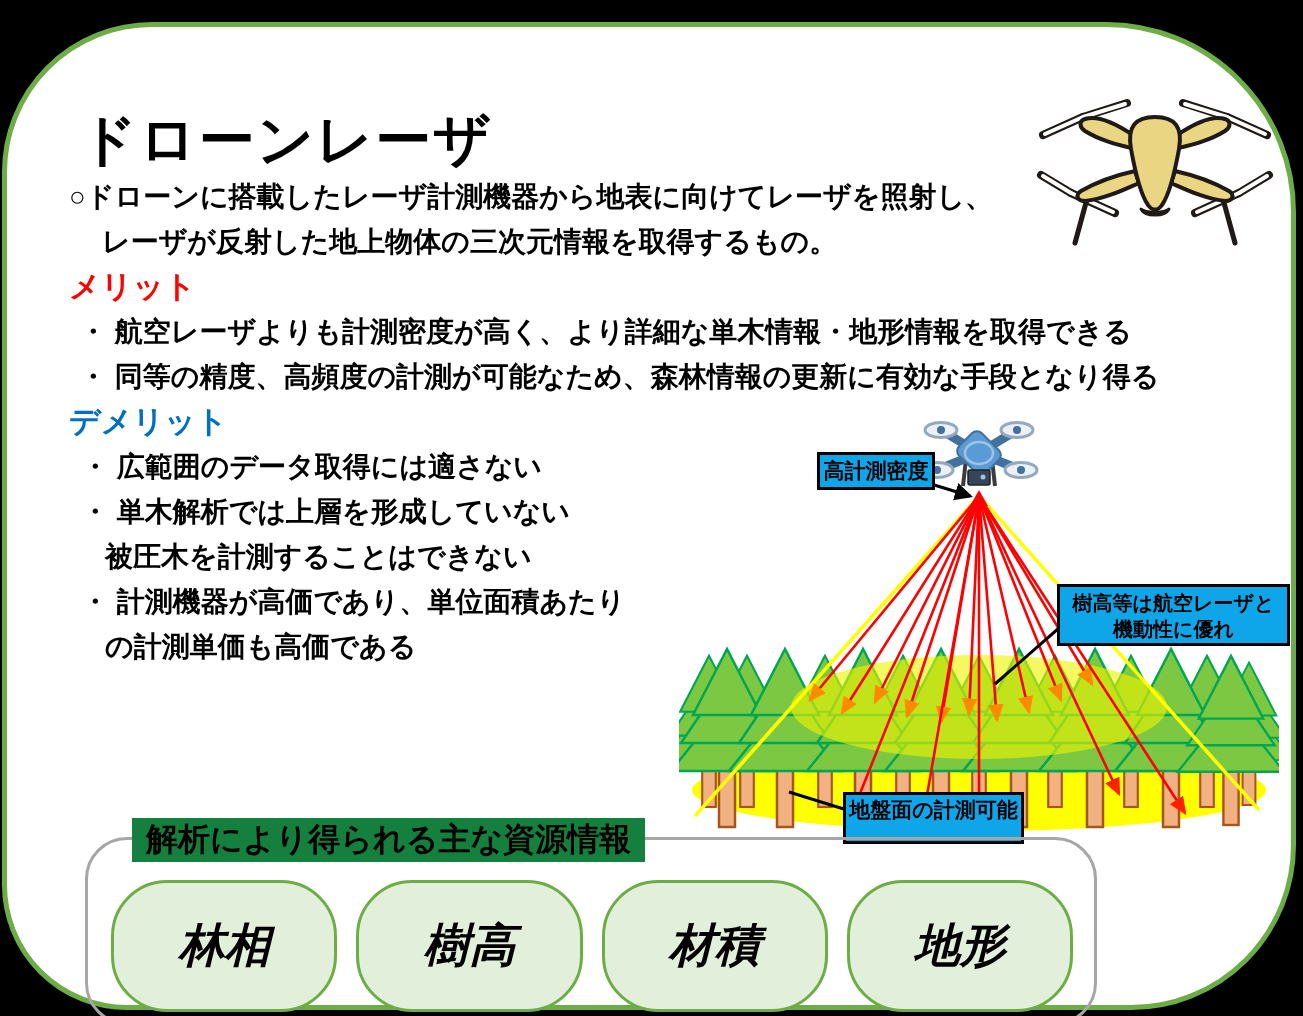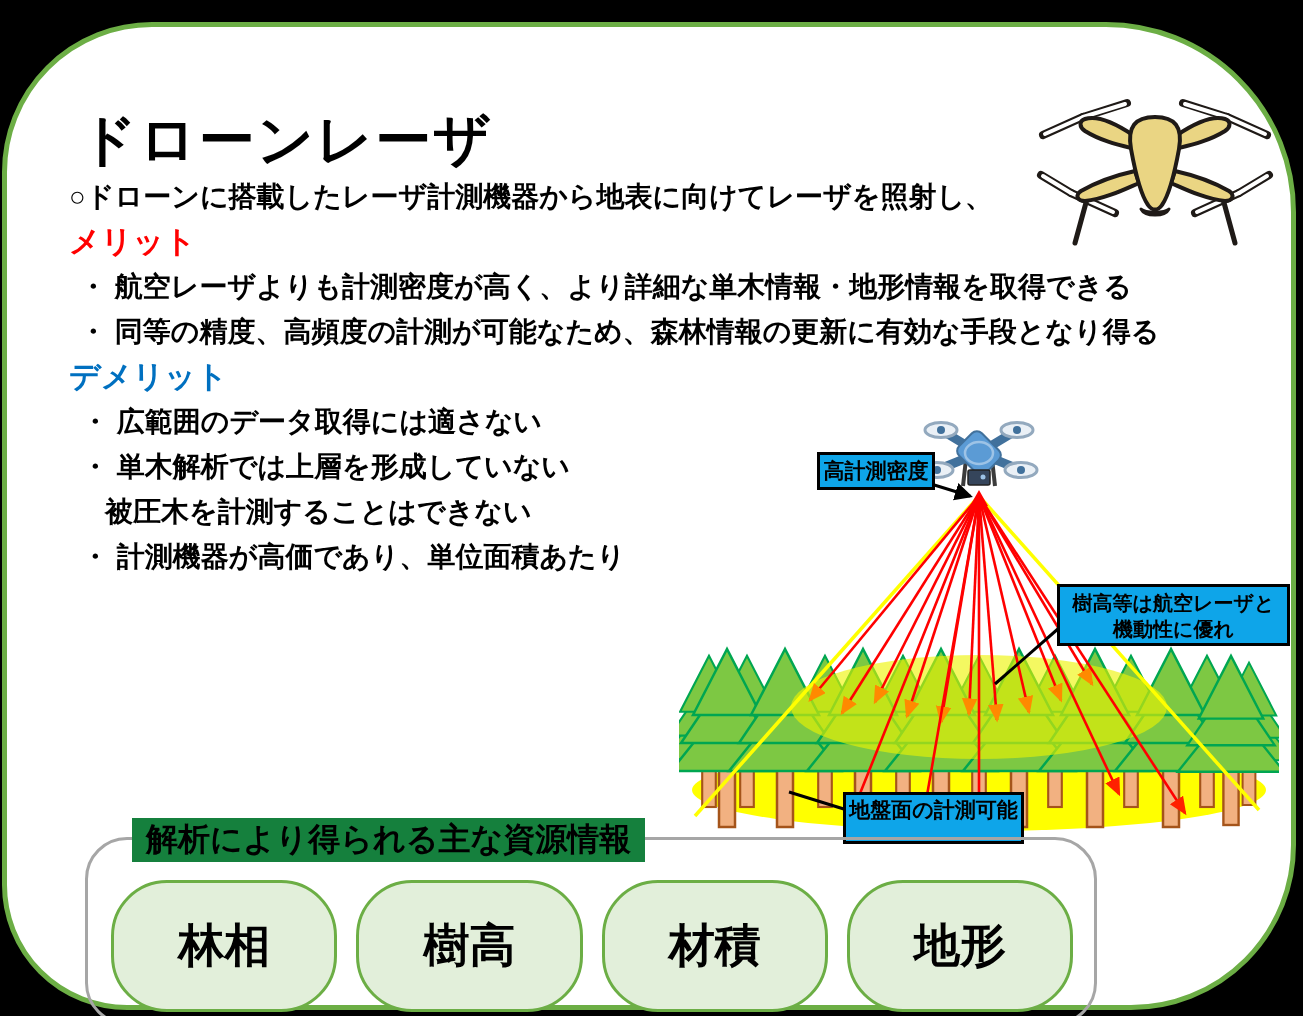"レーザが反射した地上物体の三次元情報を取得するもの。" div.tline { html: none -> <div>レーザが反射した地上物体の三次元情報を取得するもの。</div> }
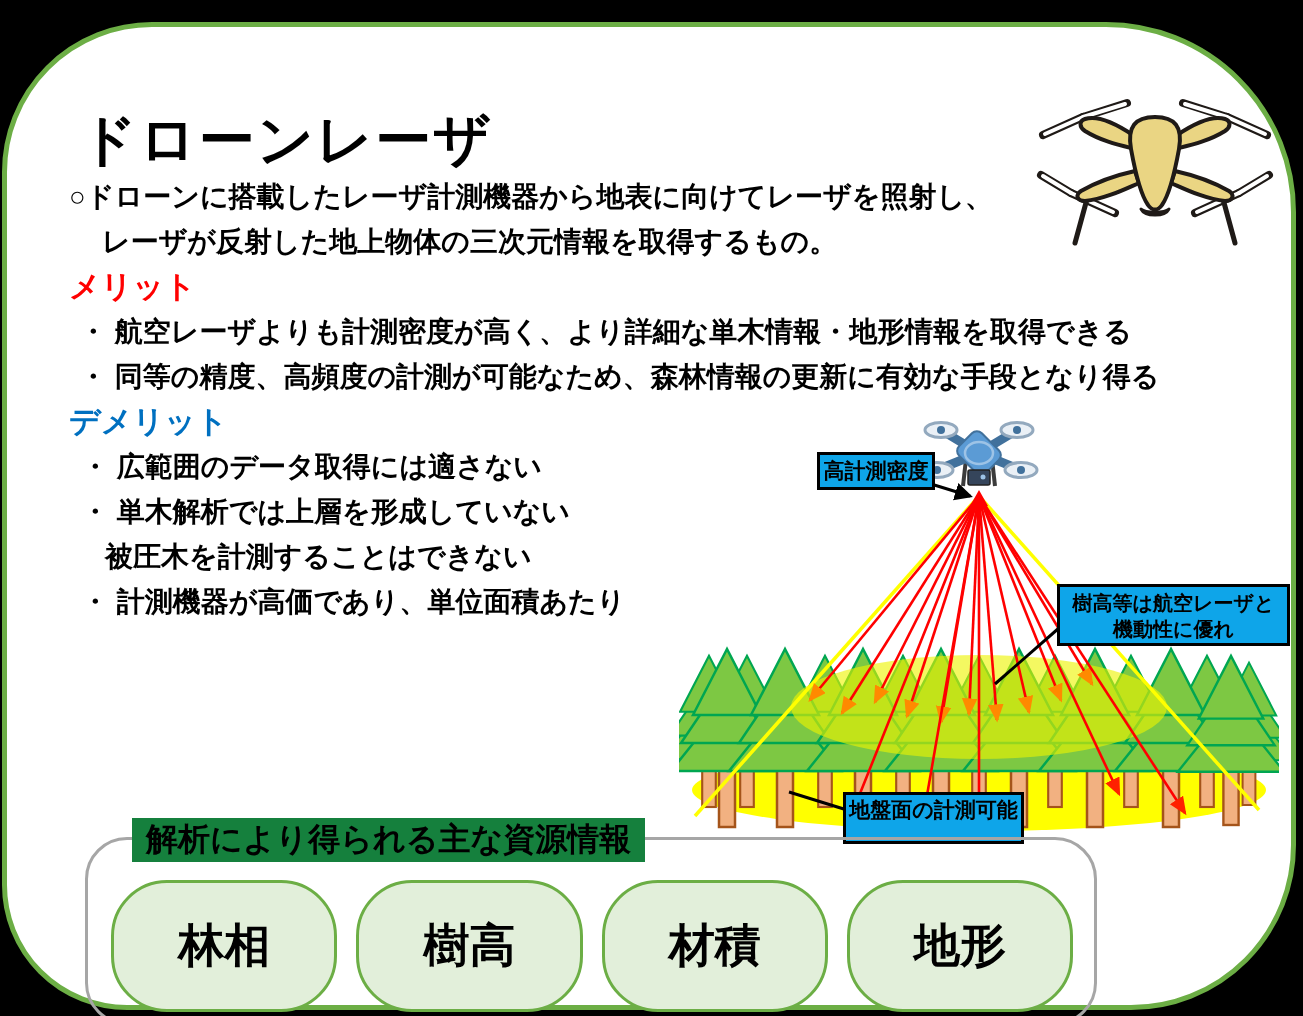"の計測単価も高価である" div.tline { html: none -> <div>の計測単価も高価である</div> }
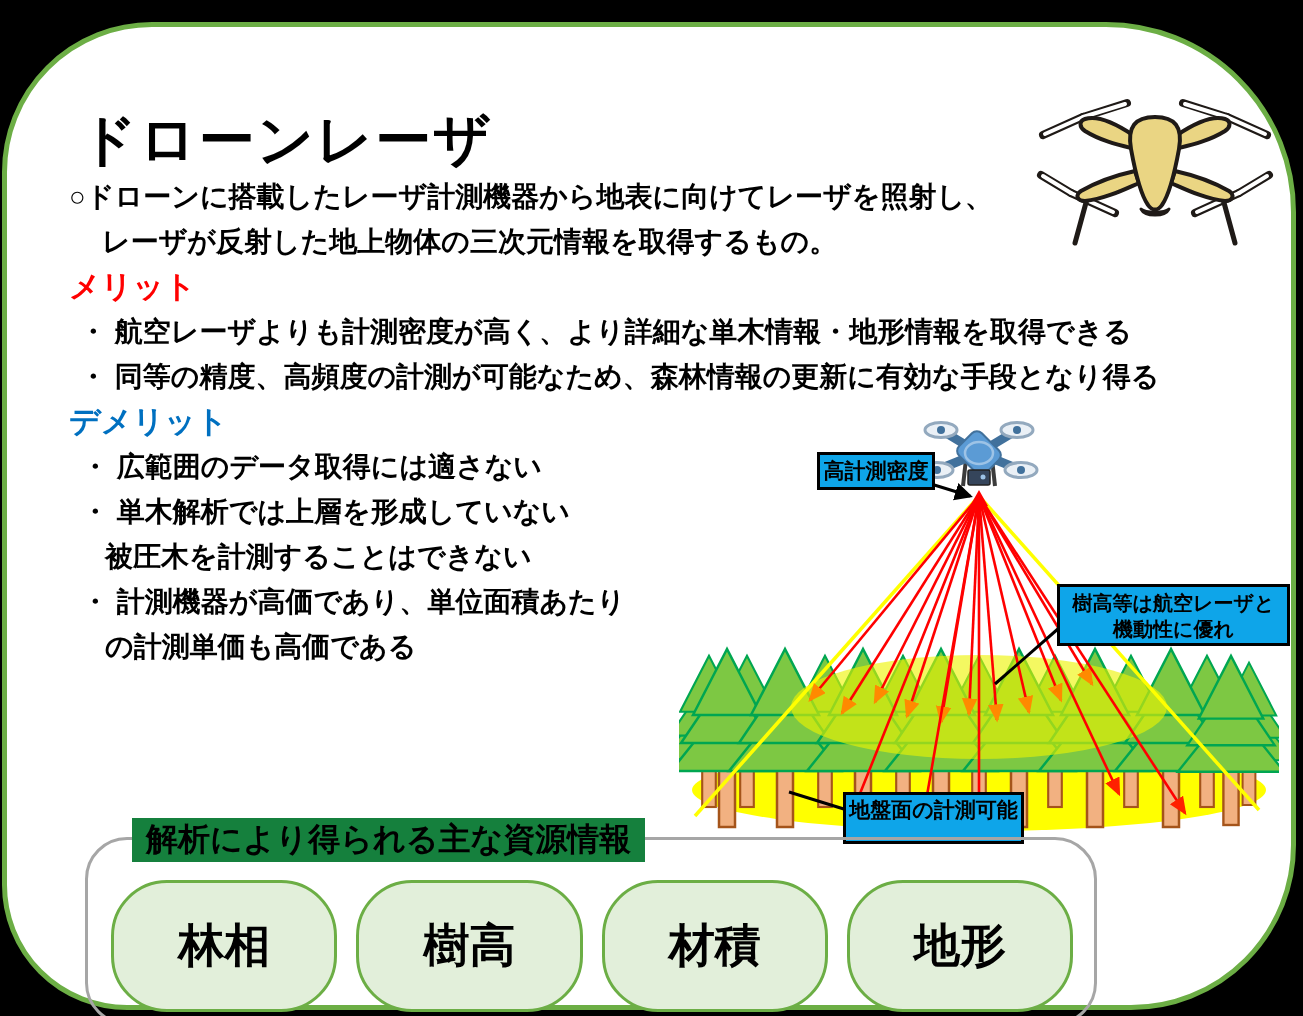"林相" .pill { font-style: none -> italic }
